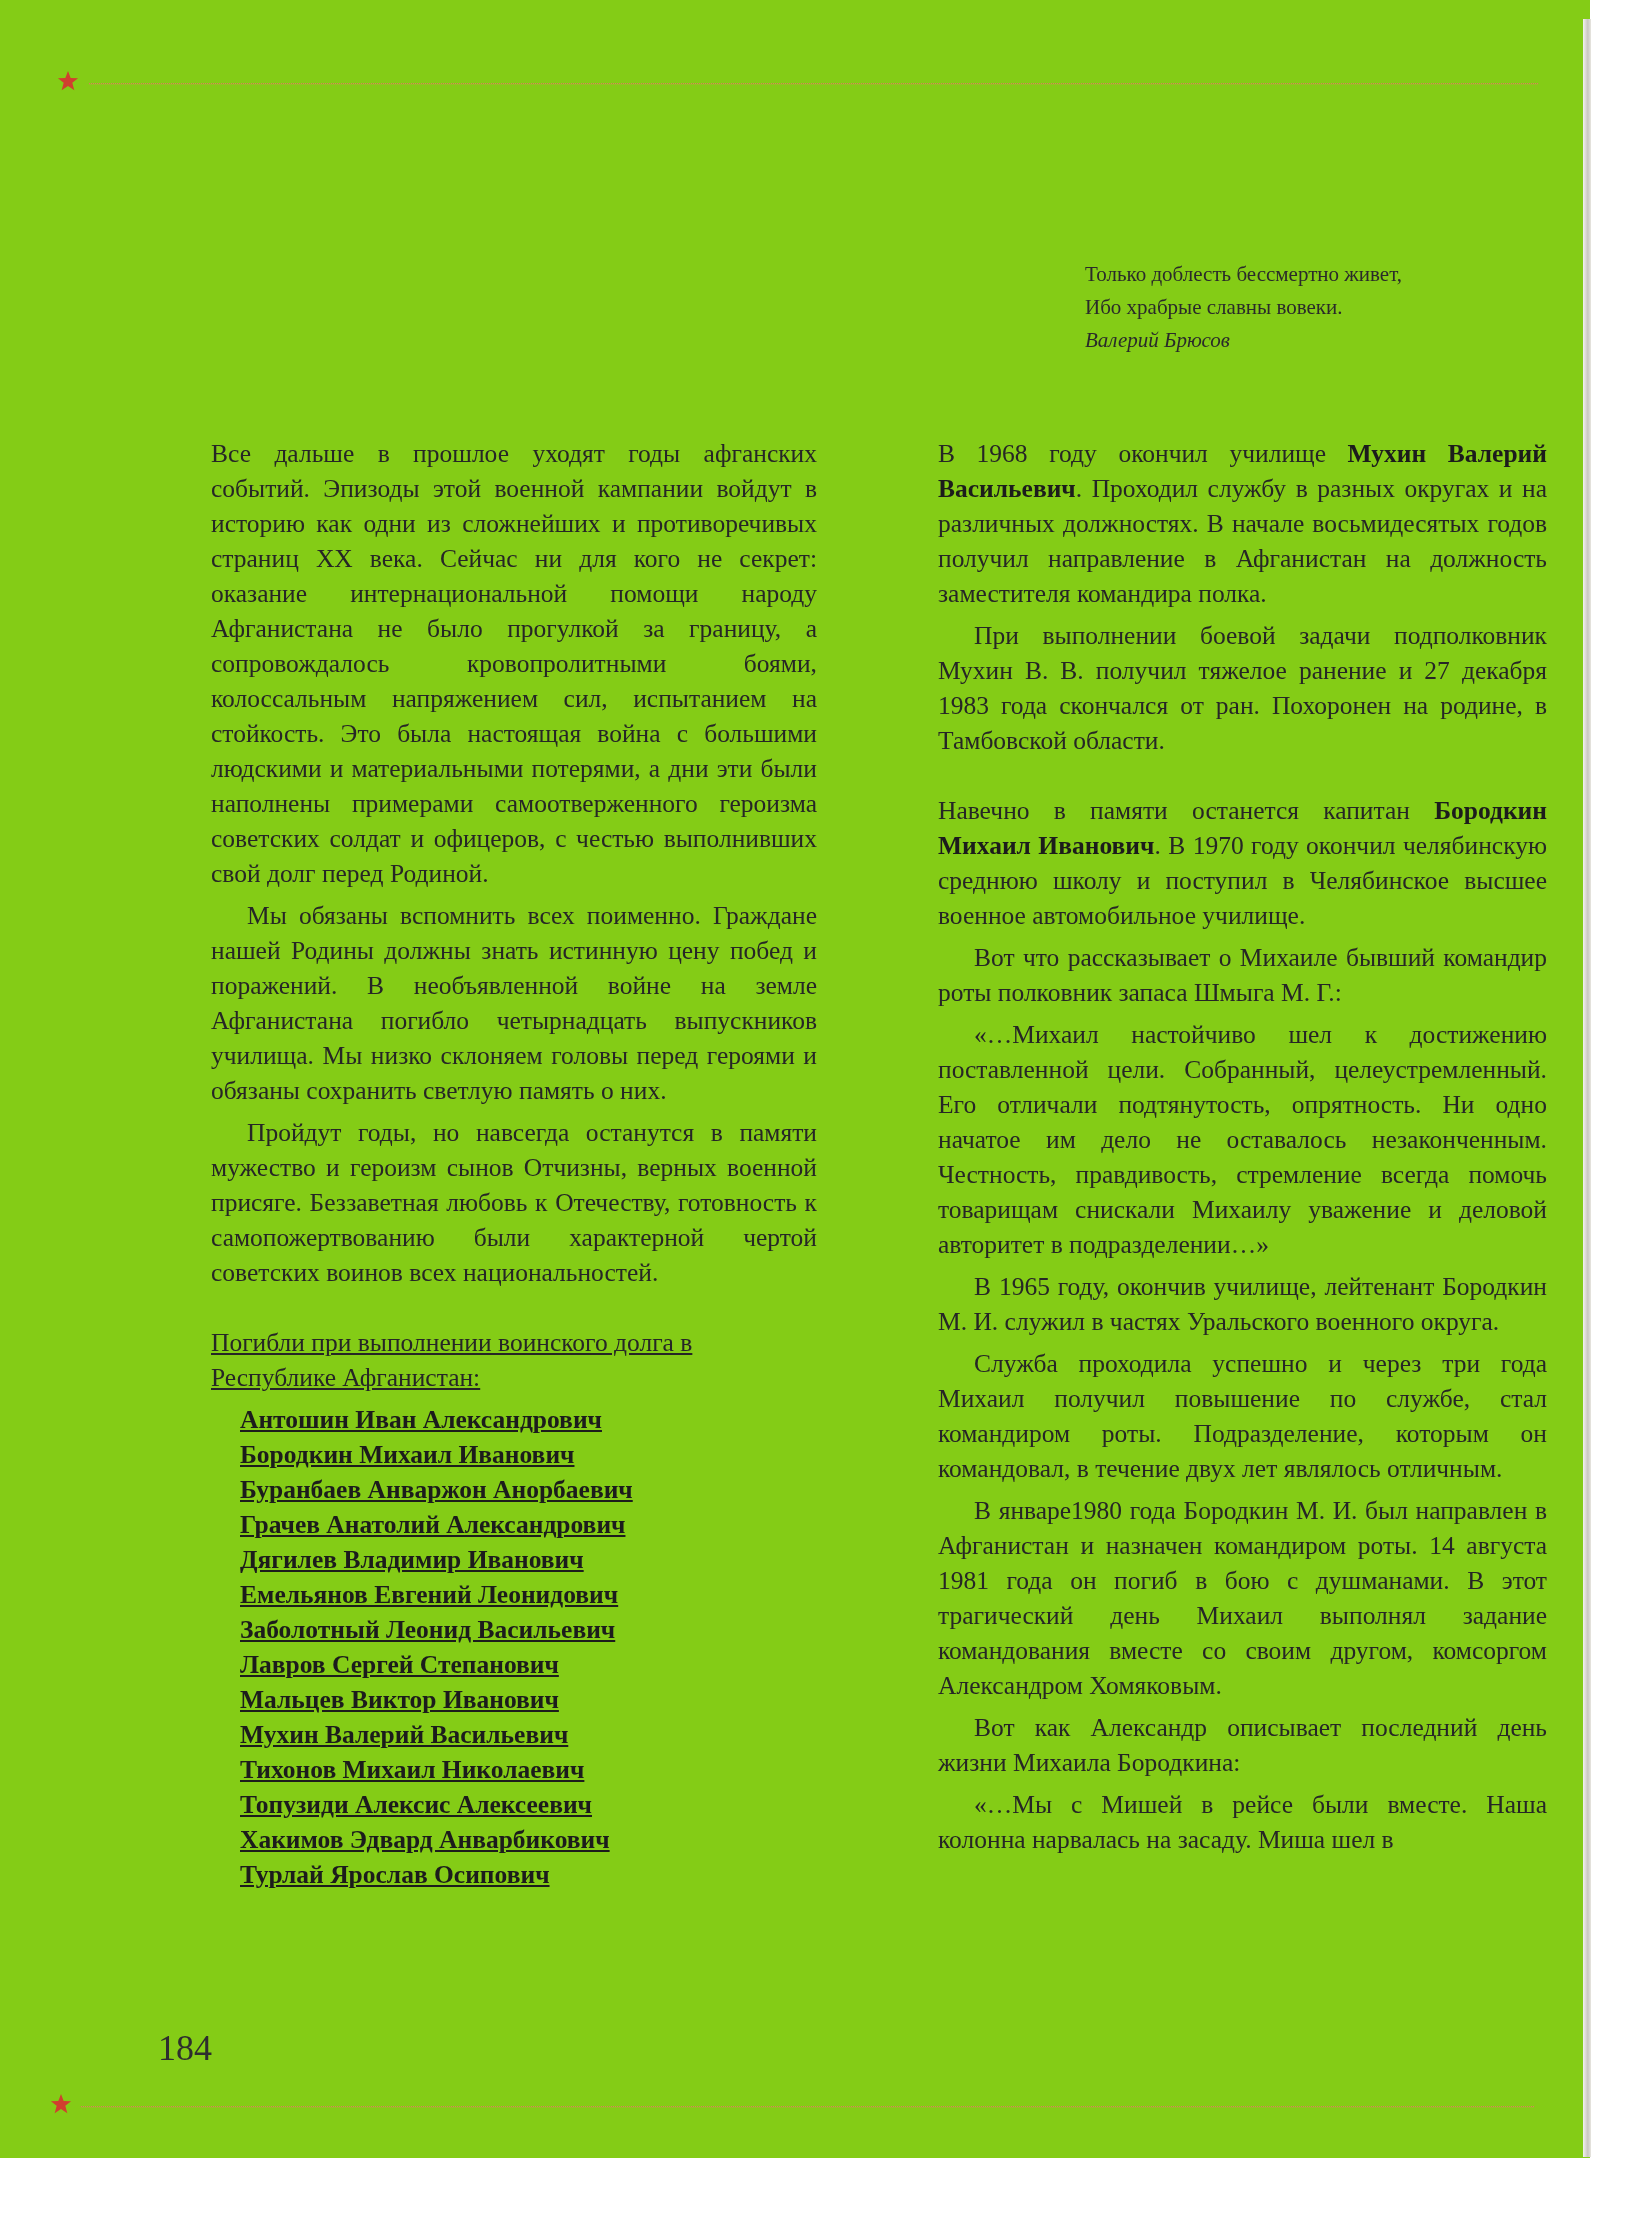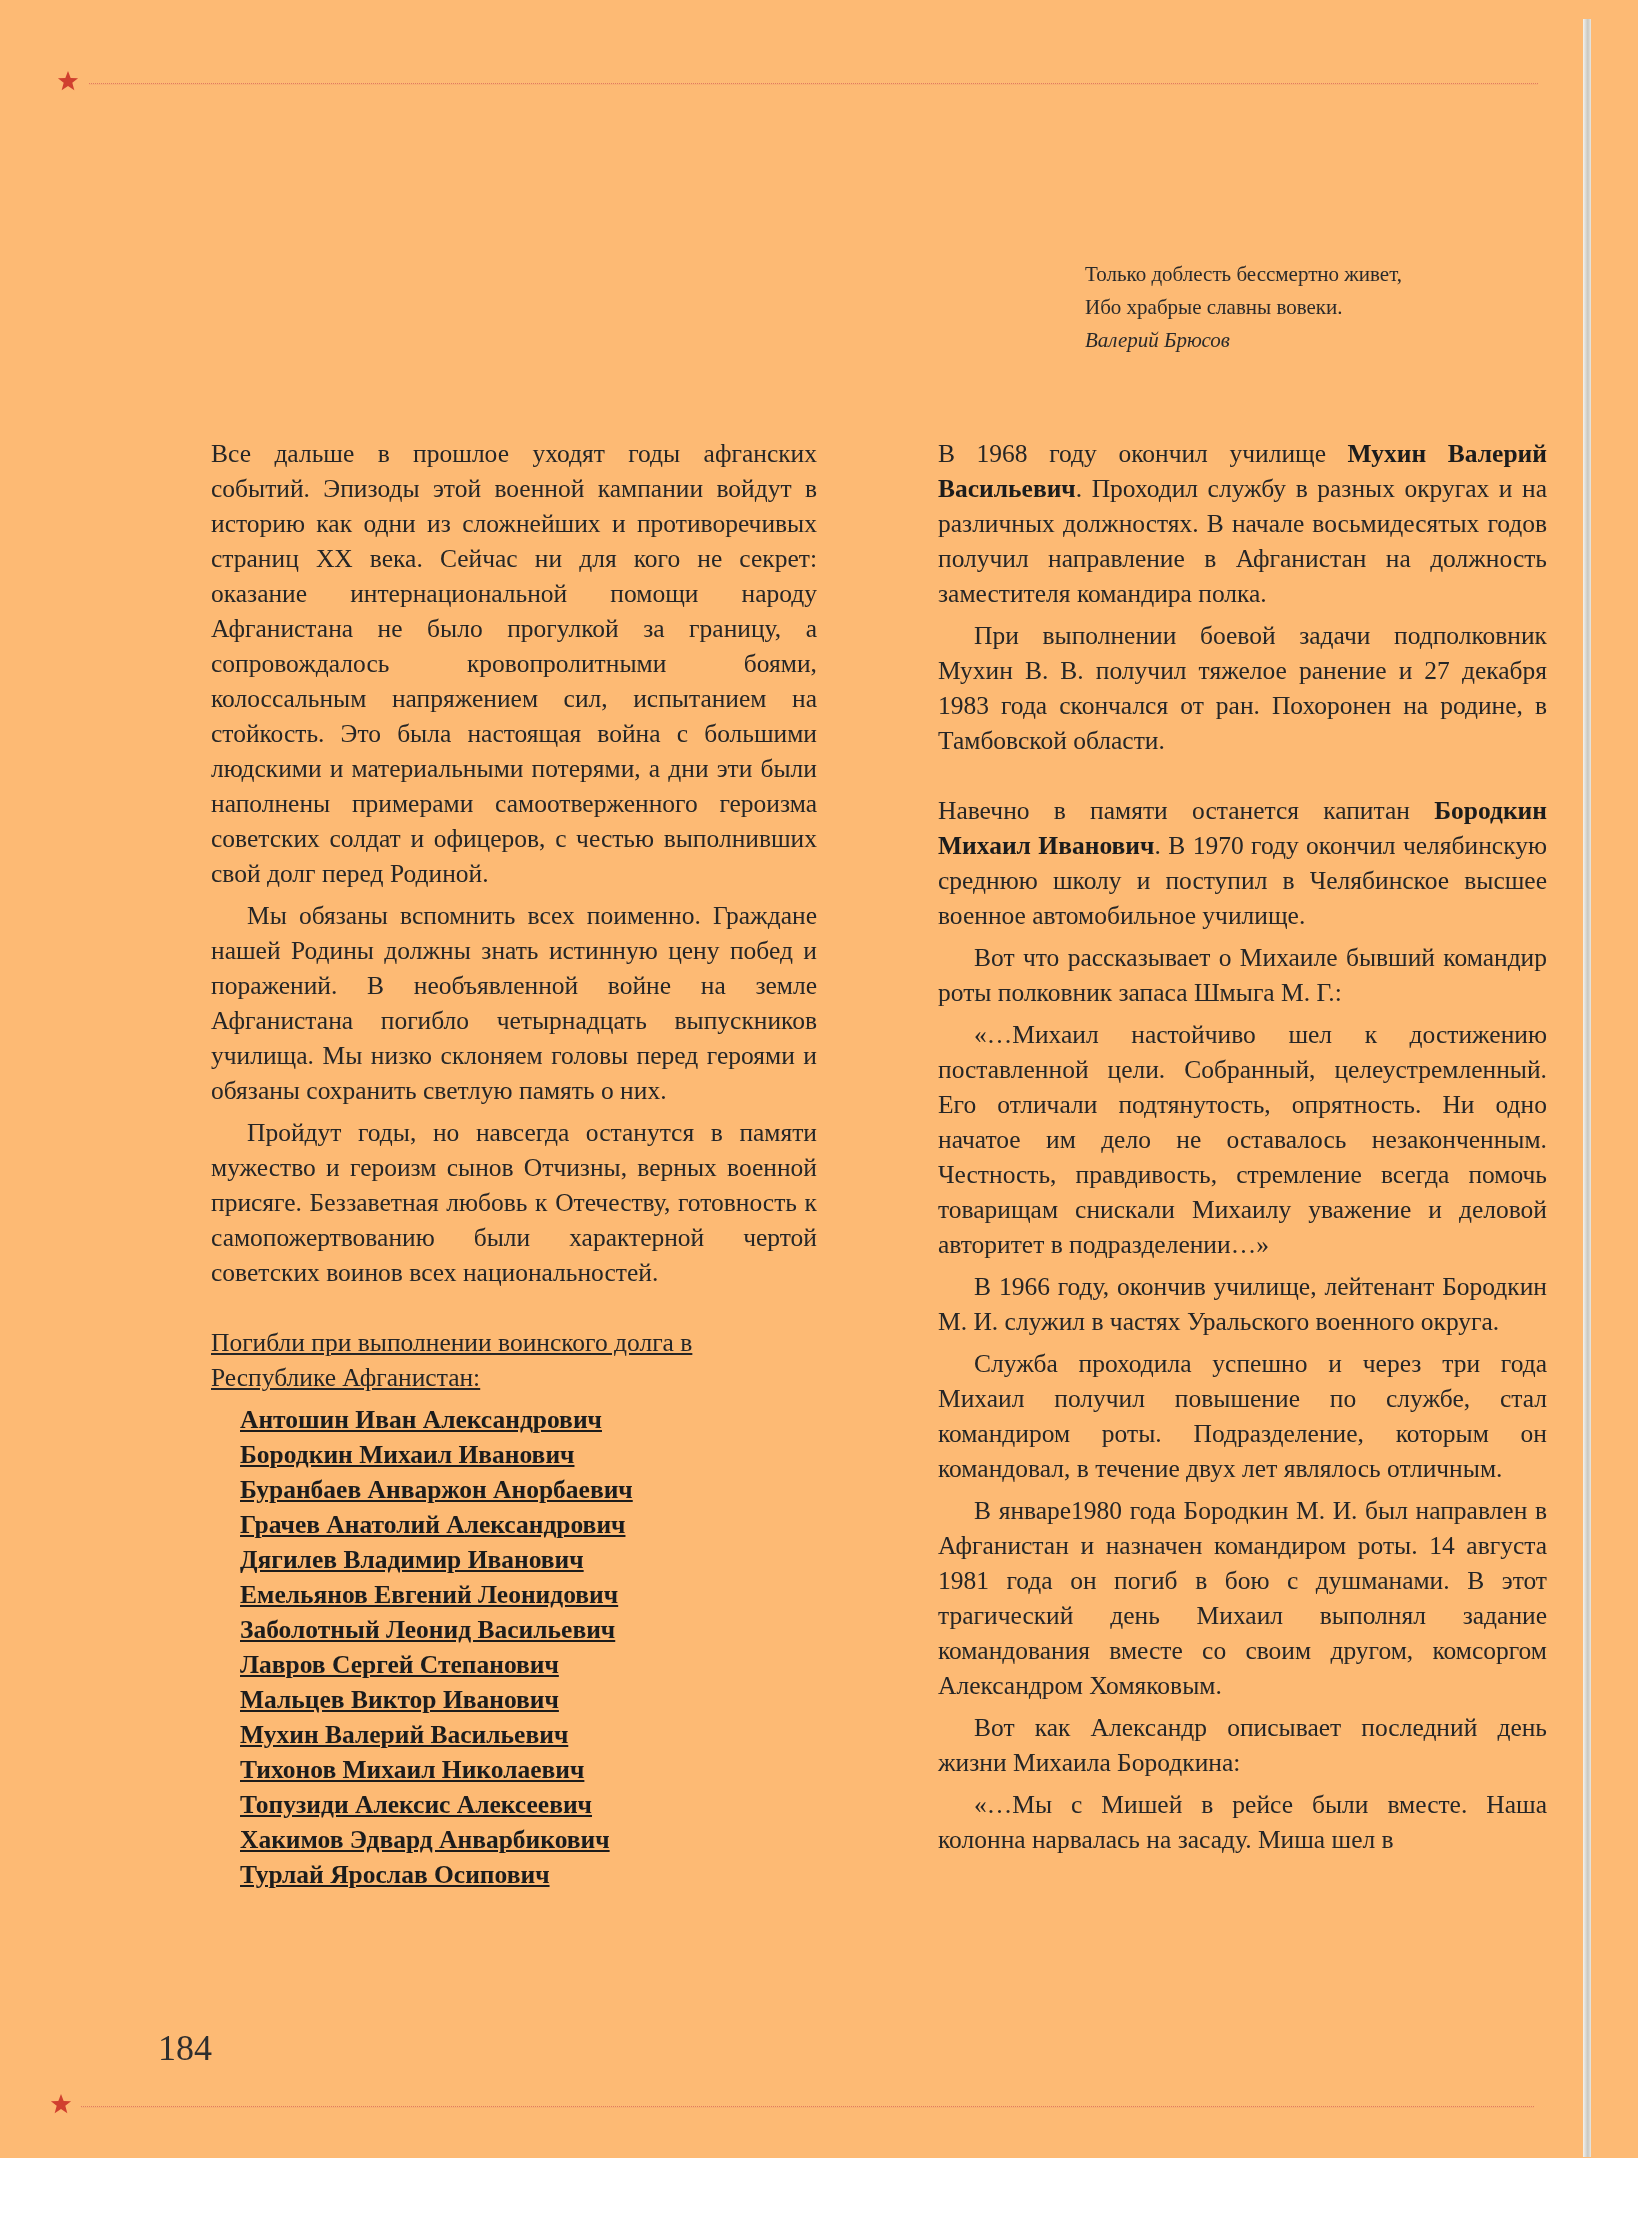"Только доблесть бессмертно живет," .paper { background: #fdba74 -> #84cc16; padding-left: 48px -> none }
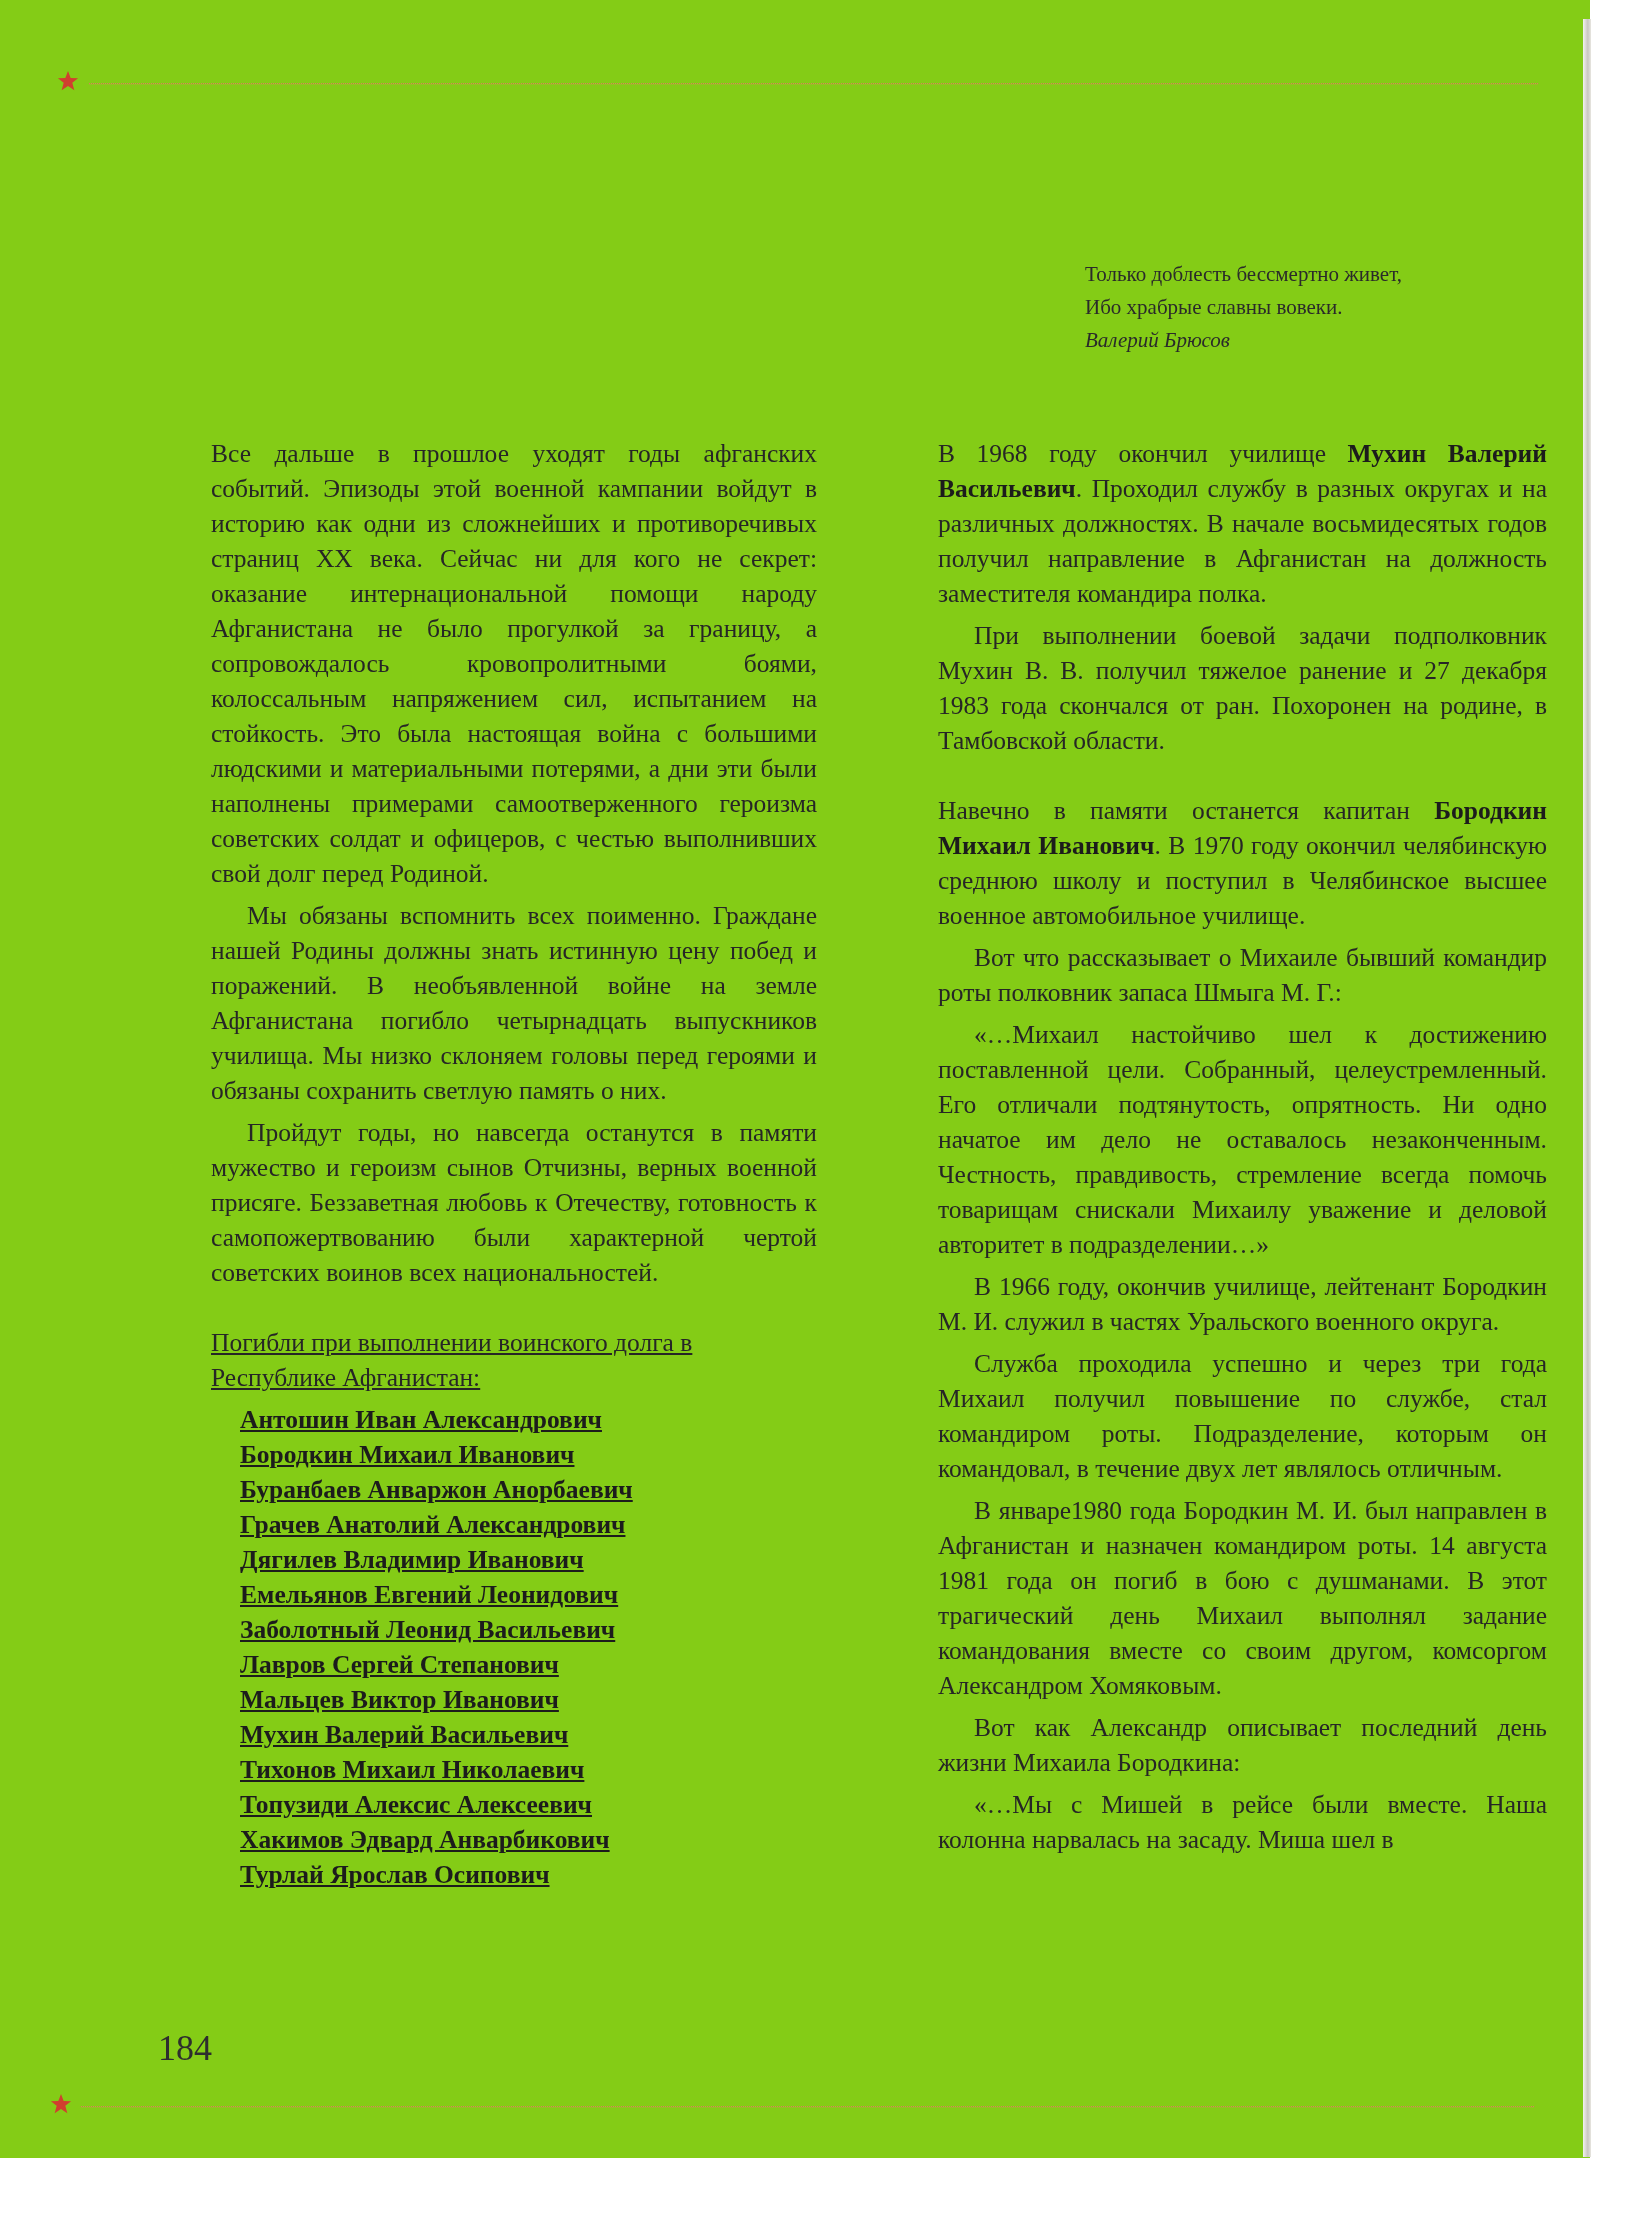"В 1966 году, окончив училище," p.indent { text: 1966 -> 1965 }
